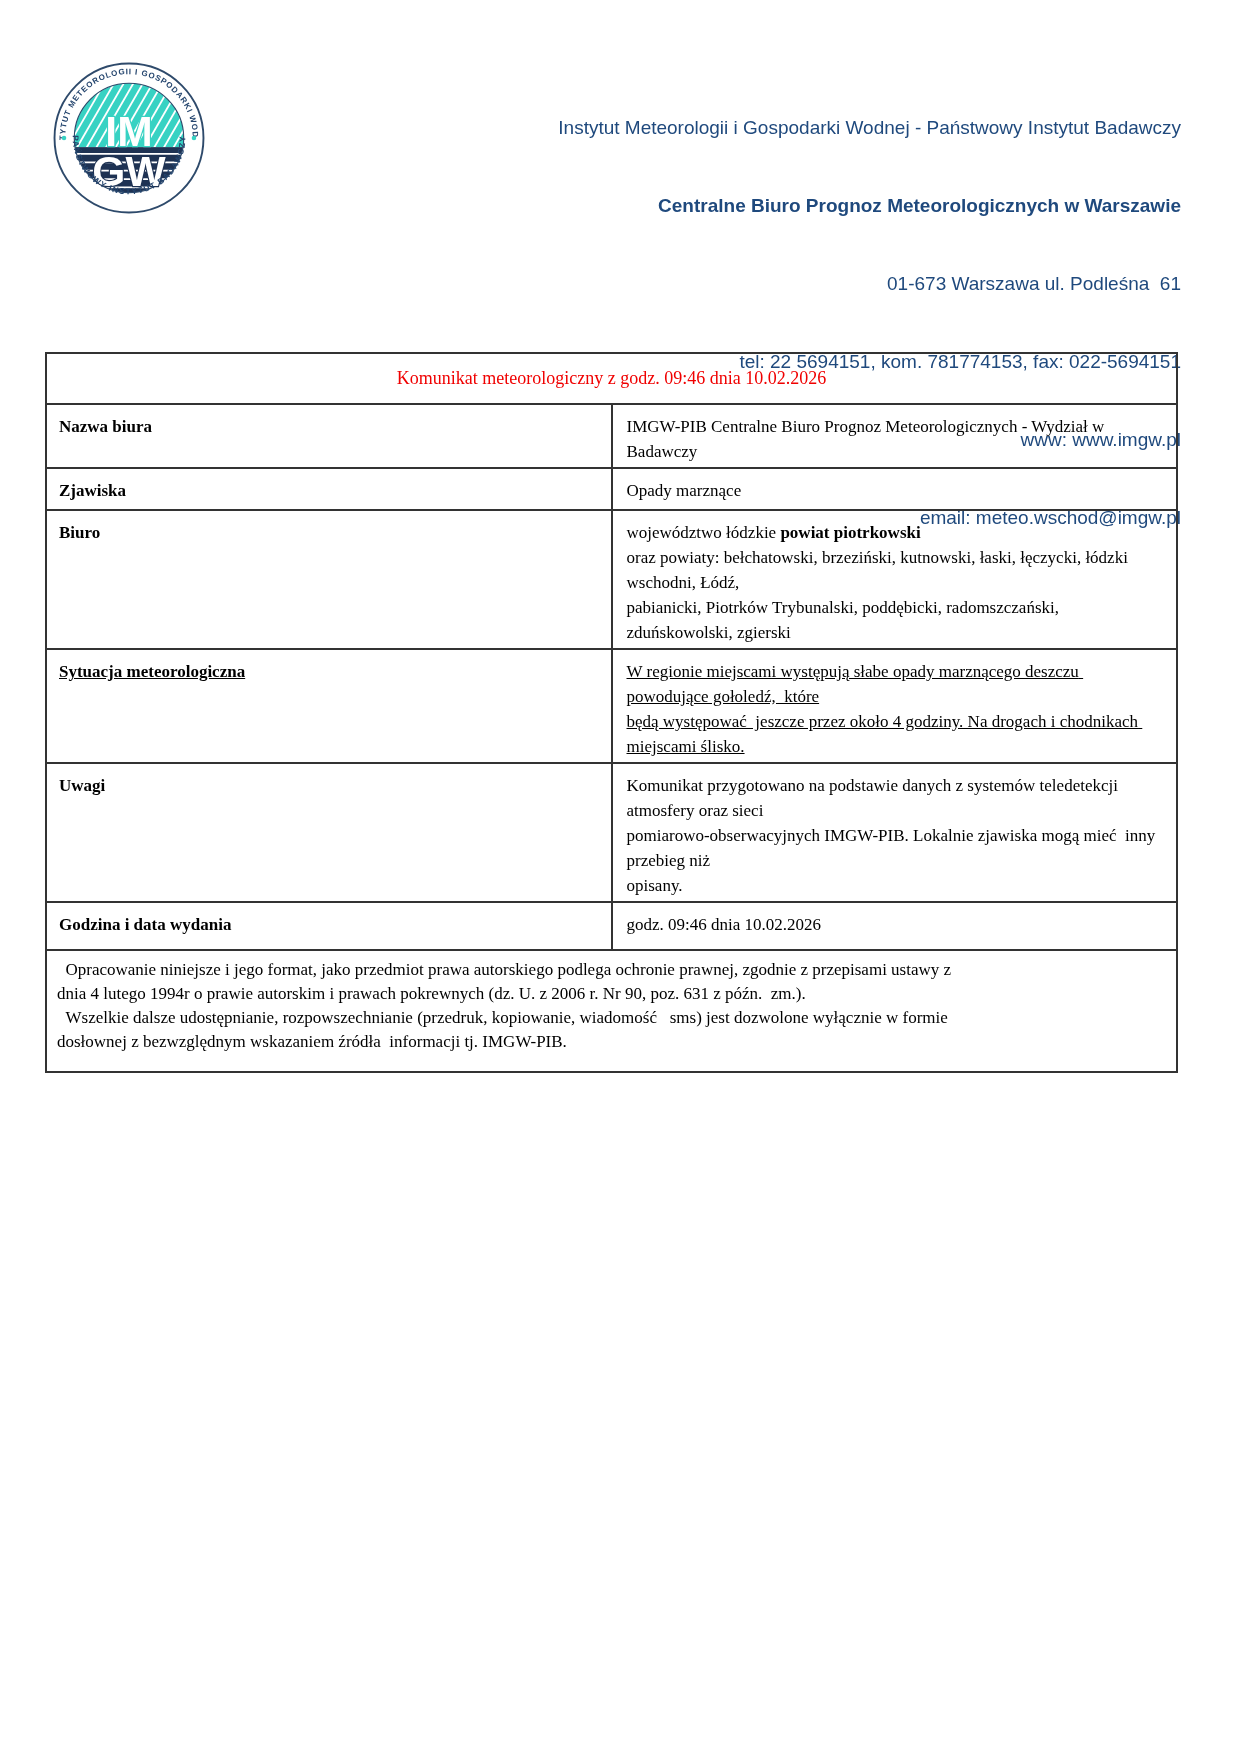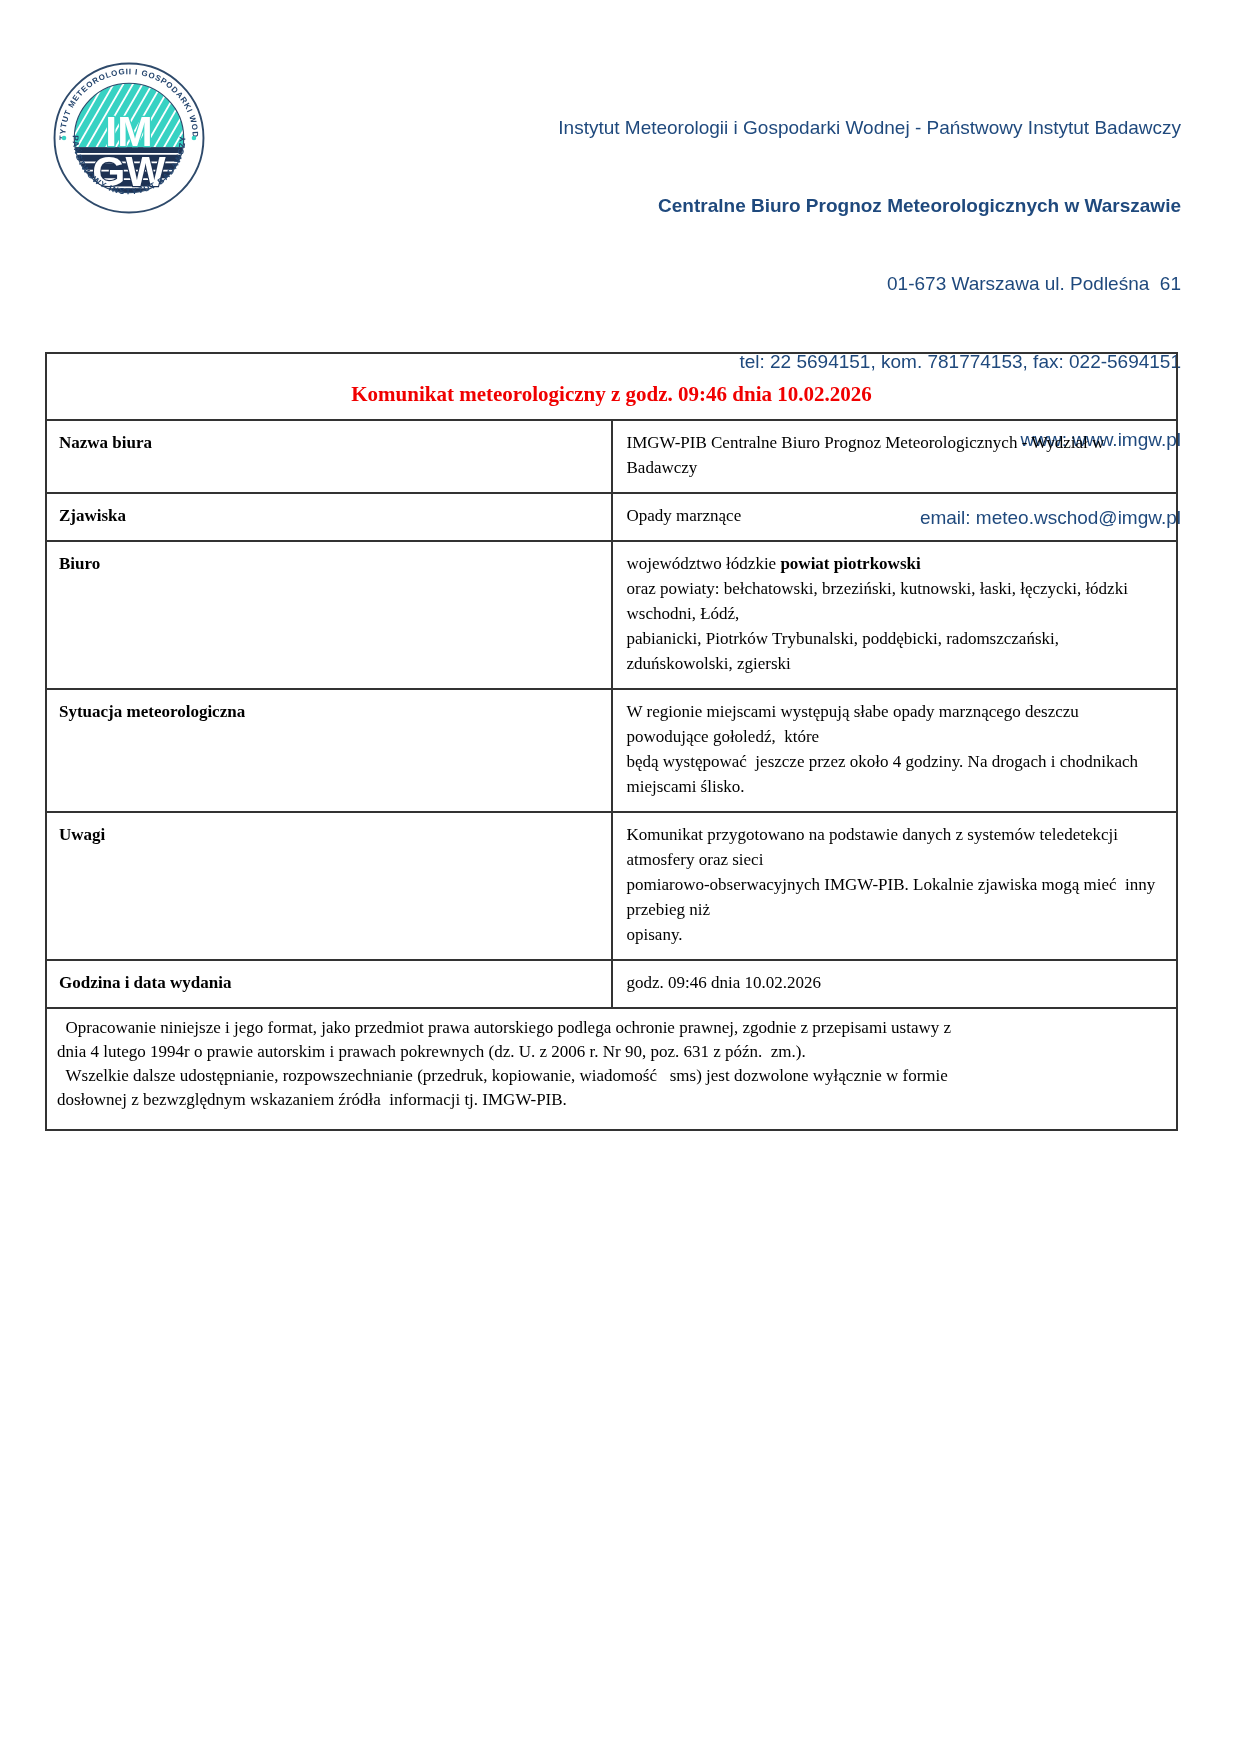"Komunikat meteorologiczny z godz. 09:46" tr.title-row td { font-size: 21px -> 18px; font-weight: bold -> normal; padding: 28px 8px 10px 8px -> 12px 8px 10px 8px }
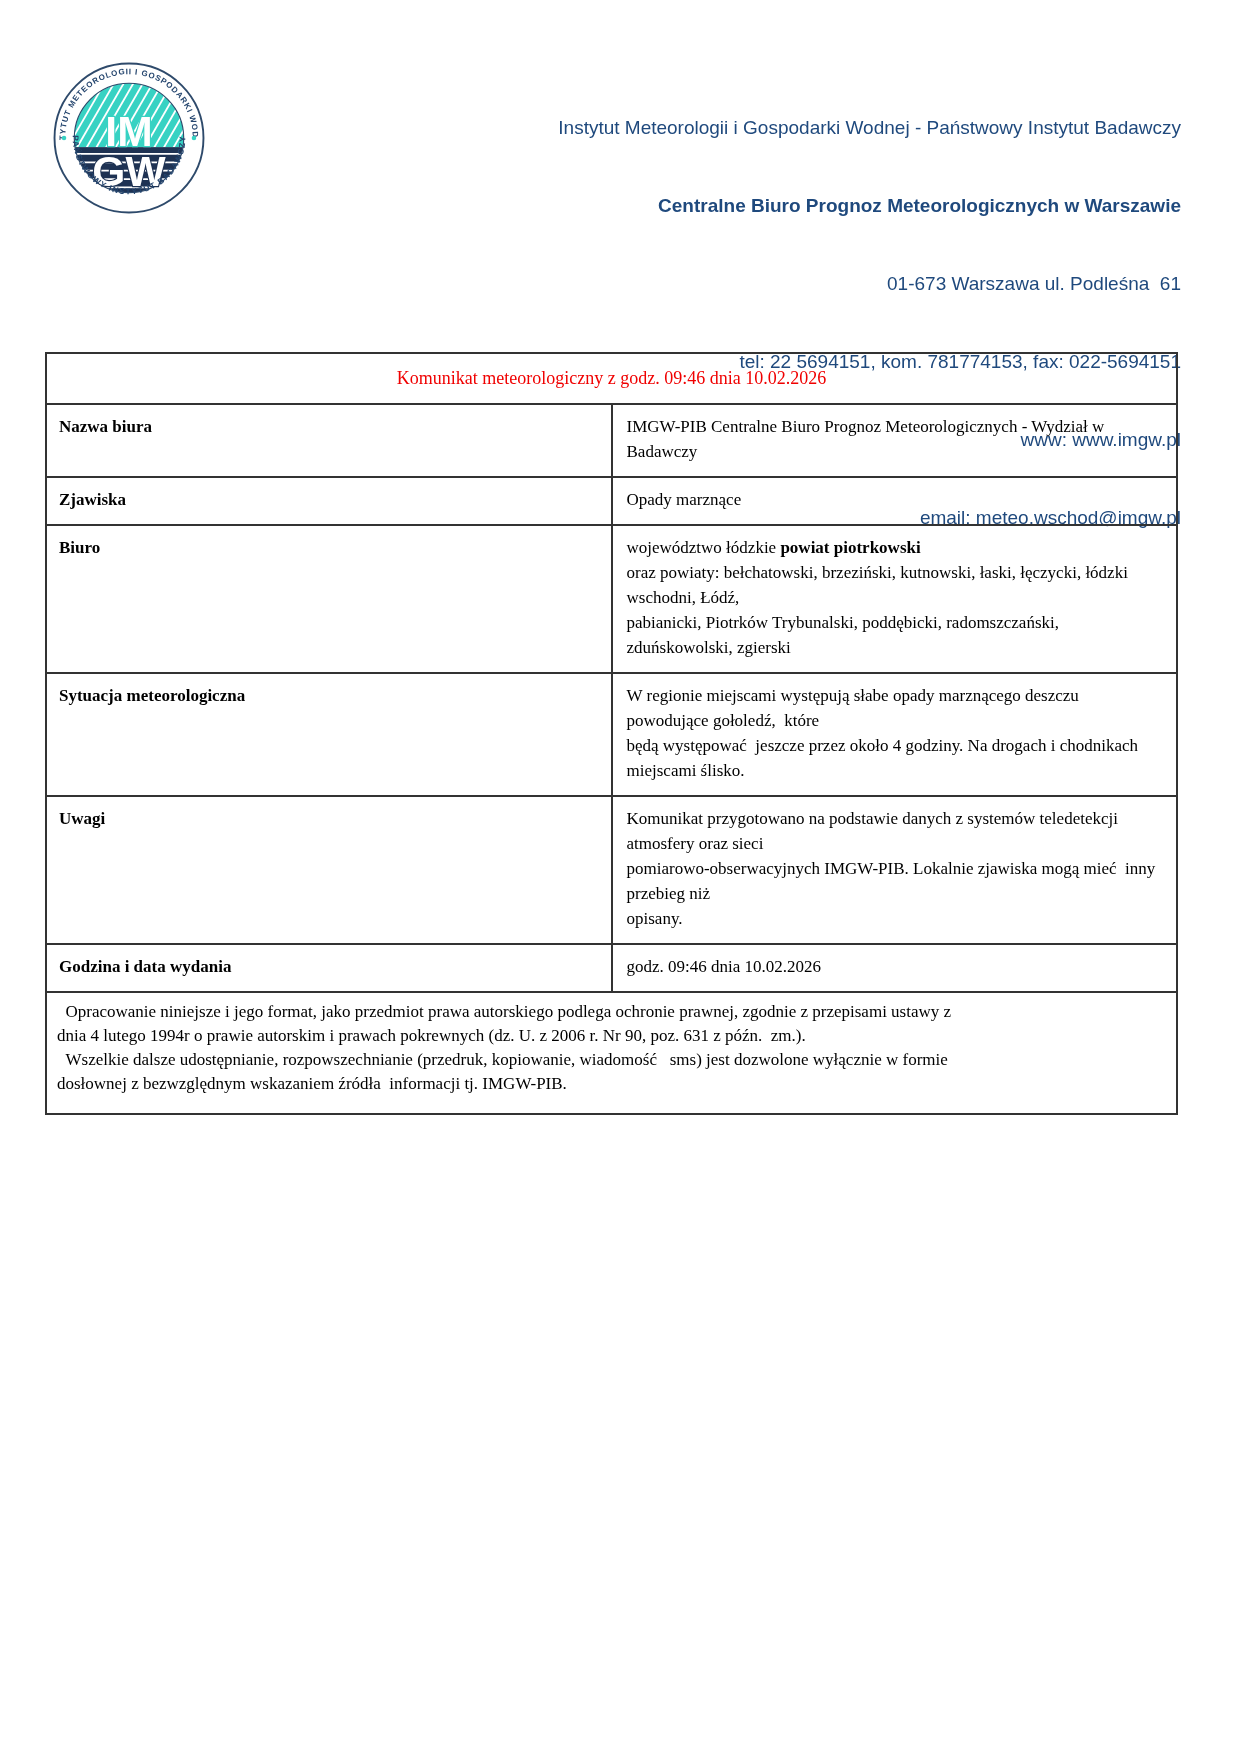"Nazwa biura" table.bulletin th, table.bulletin td { padding: 9px 12px 12px 12px -> 9px 12px 3px 12px }
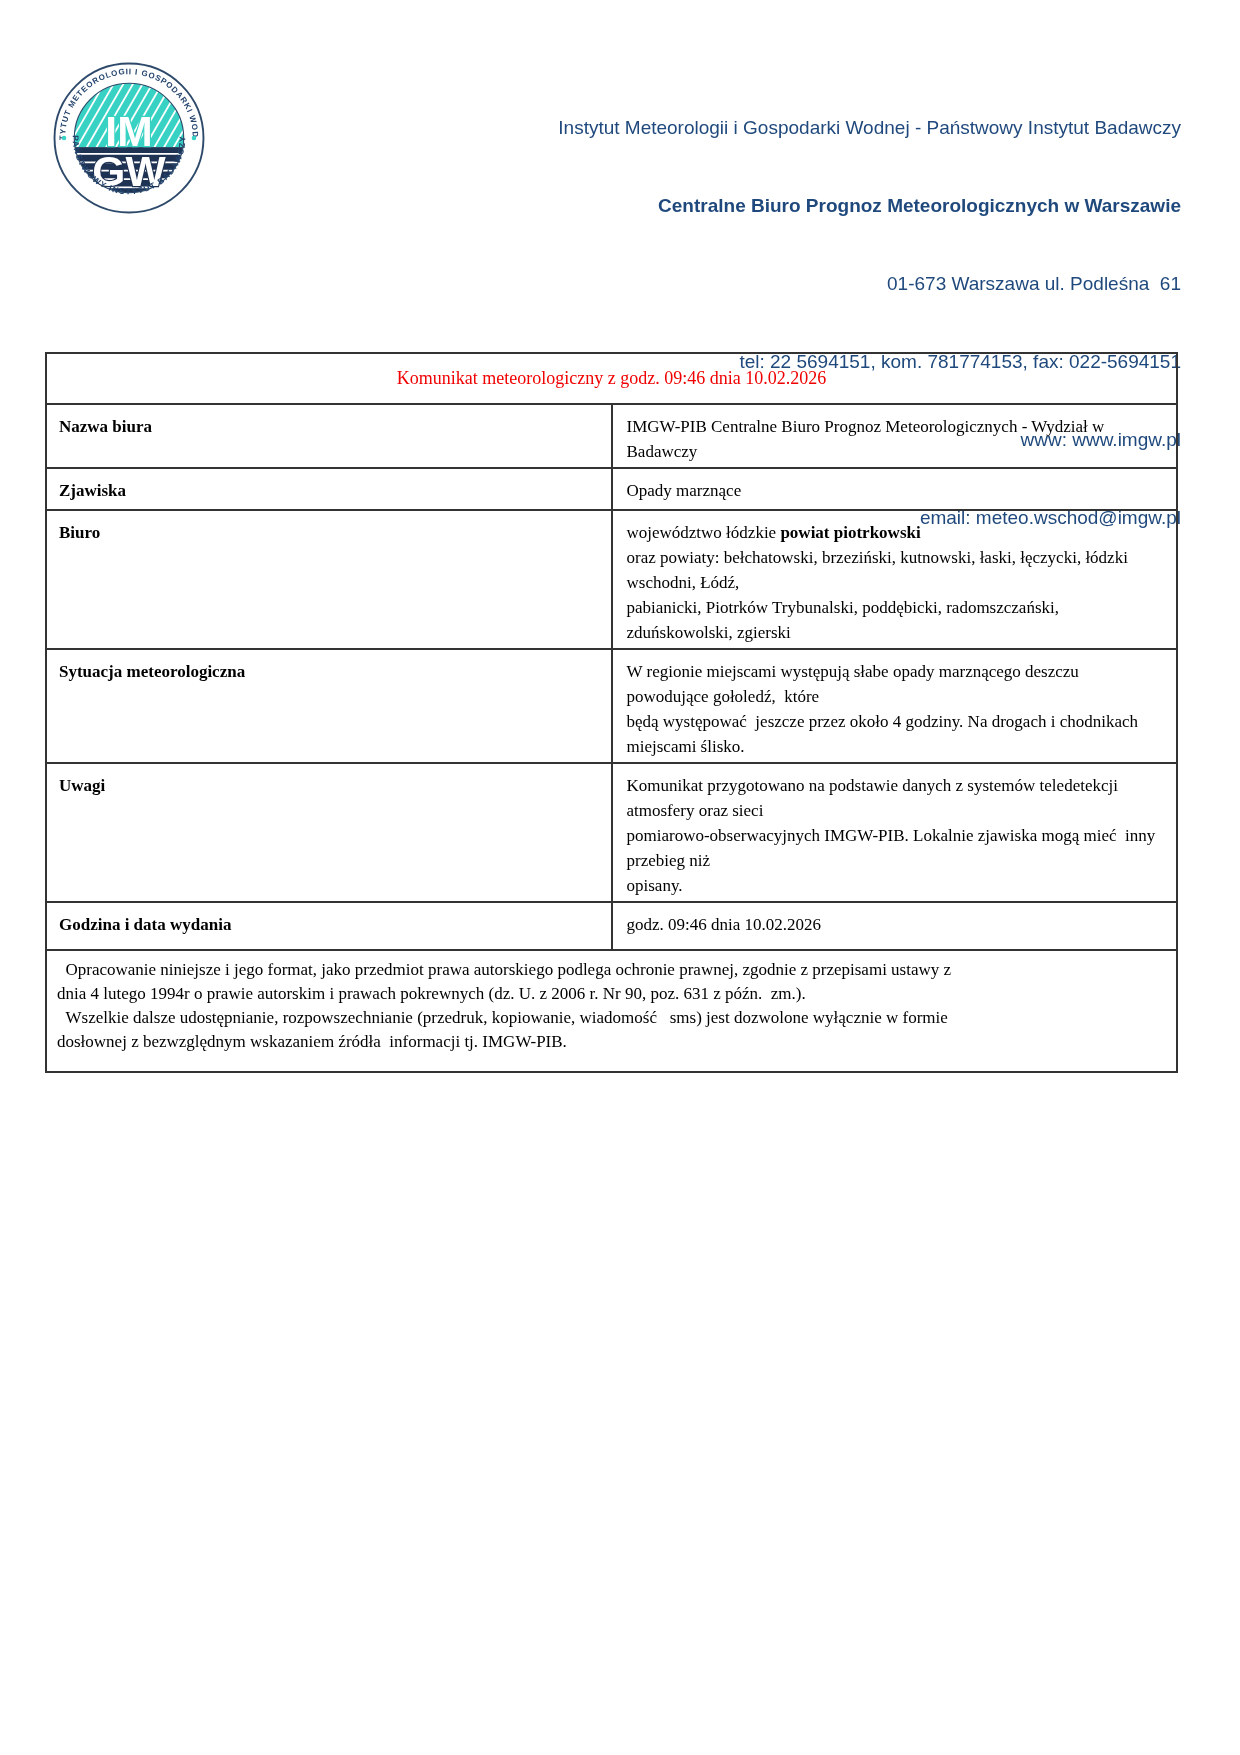"Sytuacja meteorologiczna" tr.r-sytuacja { text-decoration: none -> underline }
